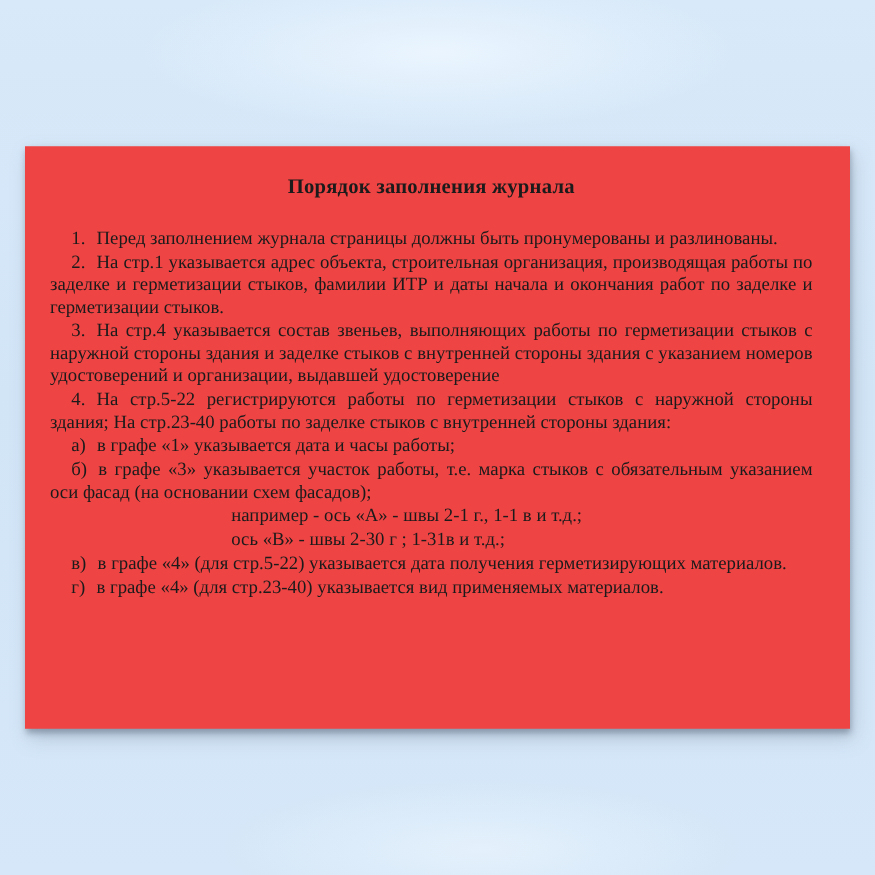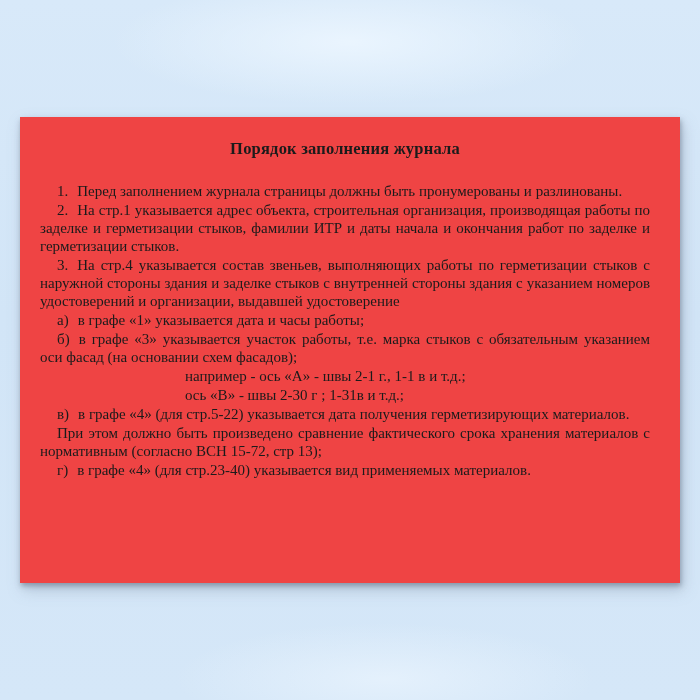"4. На стр.5-22 регистрируются работы" p.para { html: none -> <p><span>4.</span><span>На стр.5-22 регистрируются работы по герметизации стыков с наружной стороны здания; На стр.23-40 работы по заделке стыков с внутренней стороны здания:</span></p> }
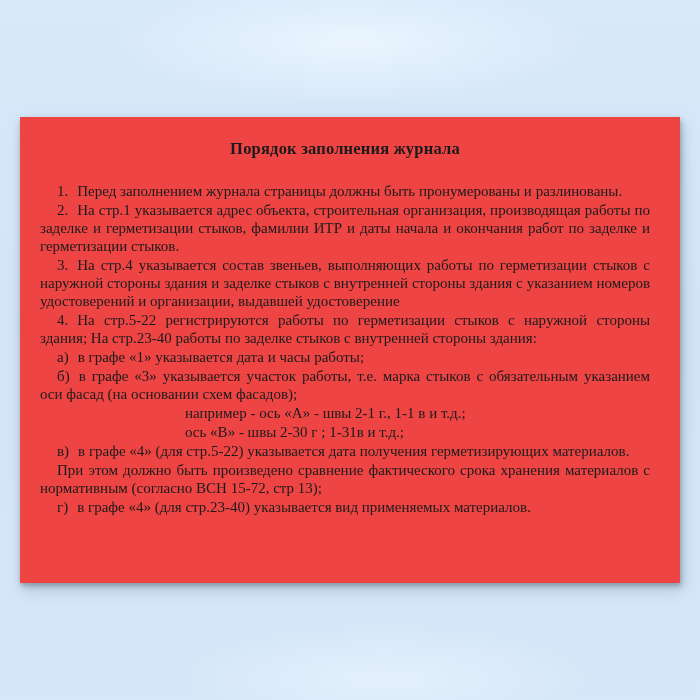"При этом должно быть произведено" p.para { html: <p><span>При этом должно быть произведено сравнение фактического срока хранения материалов с нормативным (согласно ВСН 15-72, стр 13);</span></p> -> none }
